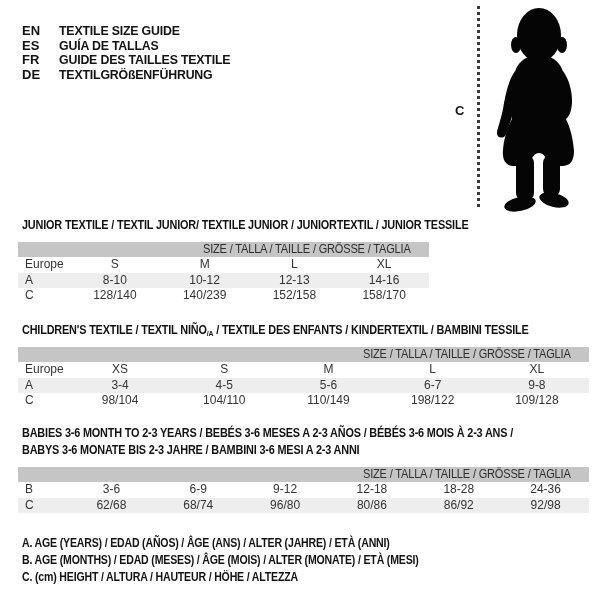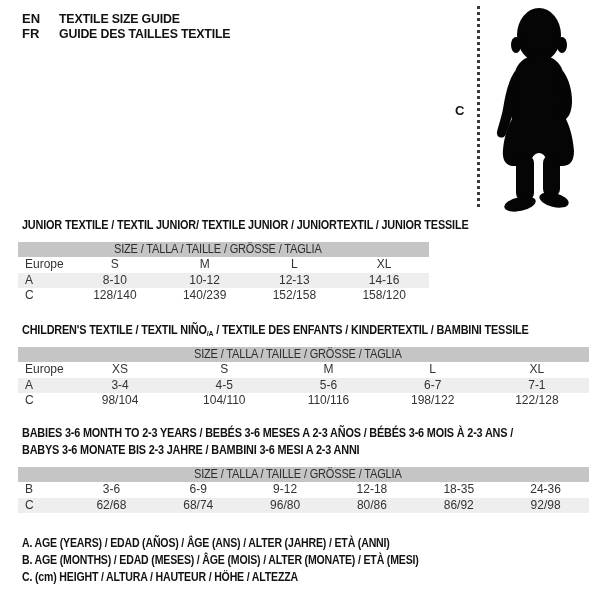"EN" .langs { top: 12px -> 24px }
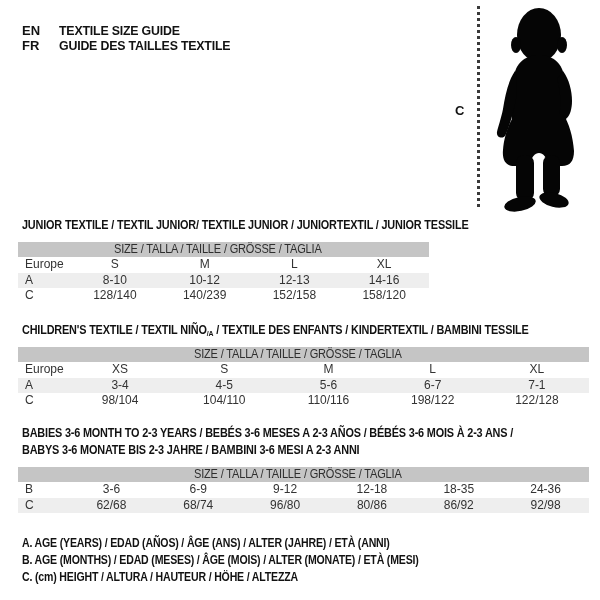"ES" div.lang-row { html: none -> <div> <span>ES</span> <span>GUÍA DE TALLAS</span> </div> }
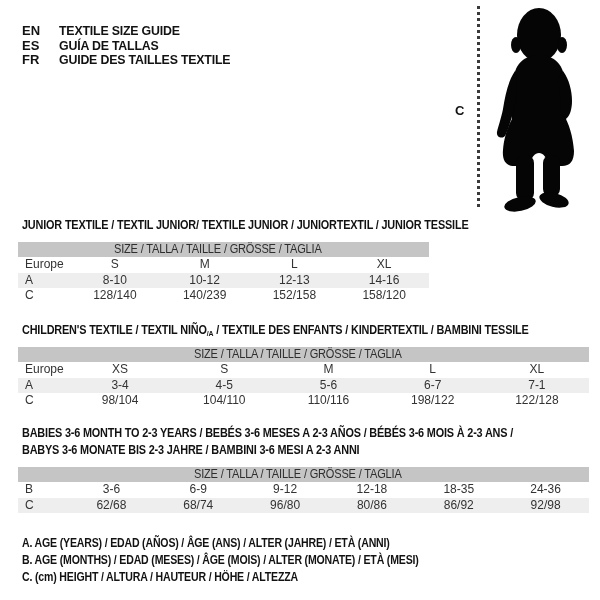"DE" div.lang-row { html: none -> <div> <span>DE</span> <span>TEXTILGRÖßENFÜHRUNG</span> </div> }
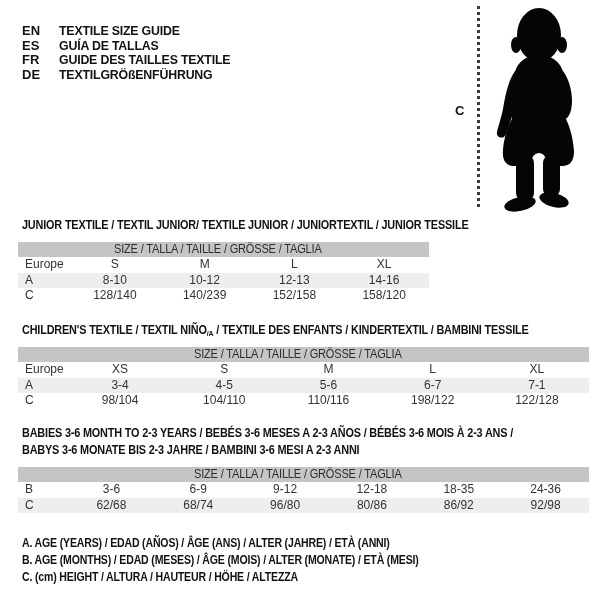"SIZE / TALLA / TAILLE" th.band { text-align: center -> right }
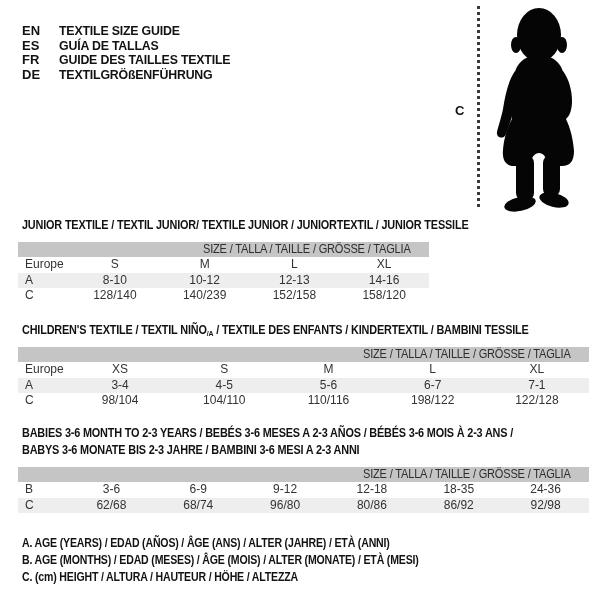"158/120" td { text: 158/120 -> 158/170 }
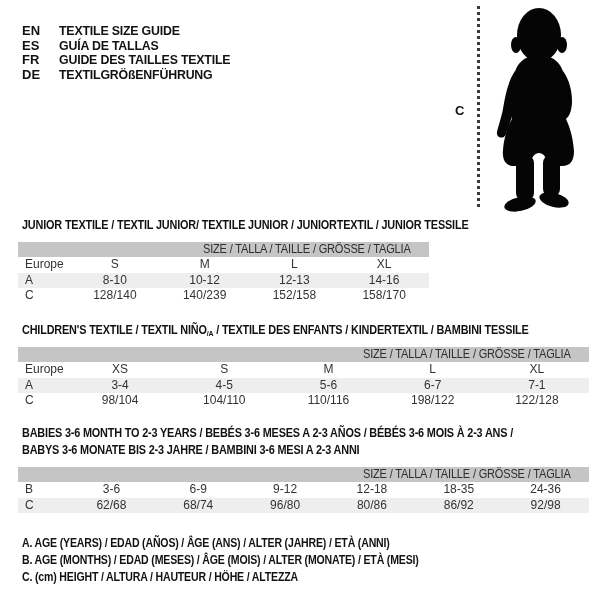"7-1" td { text: 7-1 -> 9-8 }
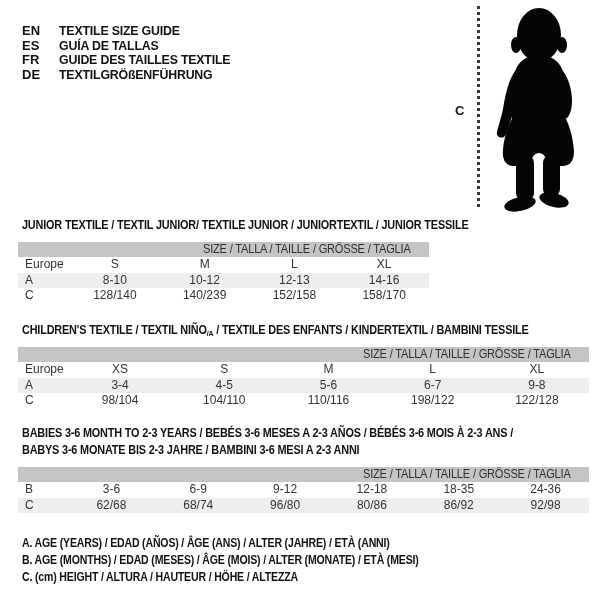"110/116" td { text: 110/116 -> 110/149 }
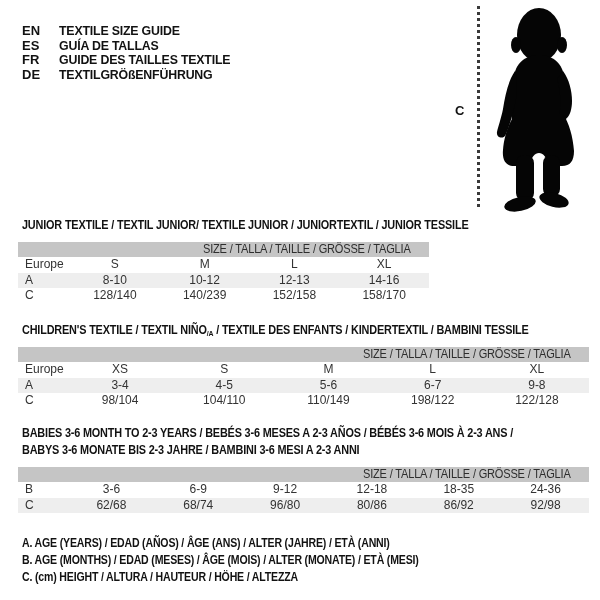"122/128" td { text: 122/128 -> 109/128 }
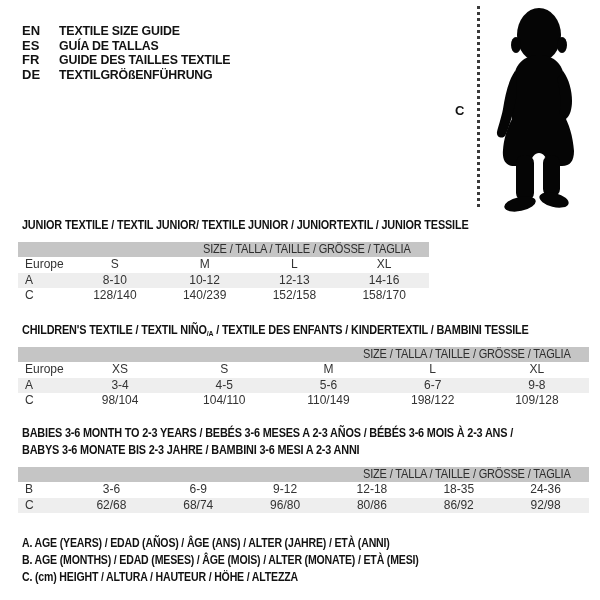"18-35" td { text: 18-35 -> 18-28 }
